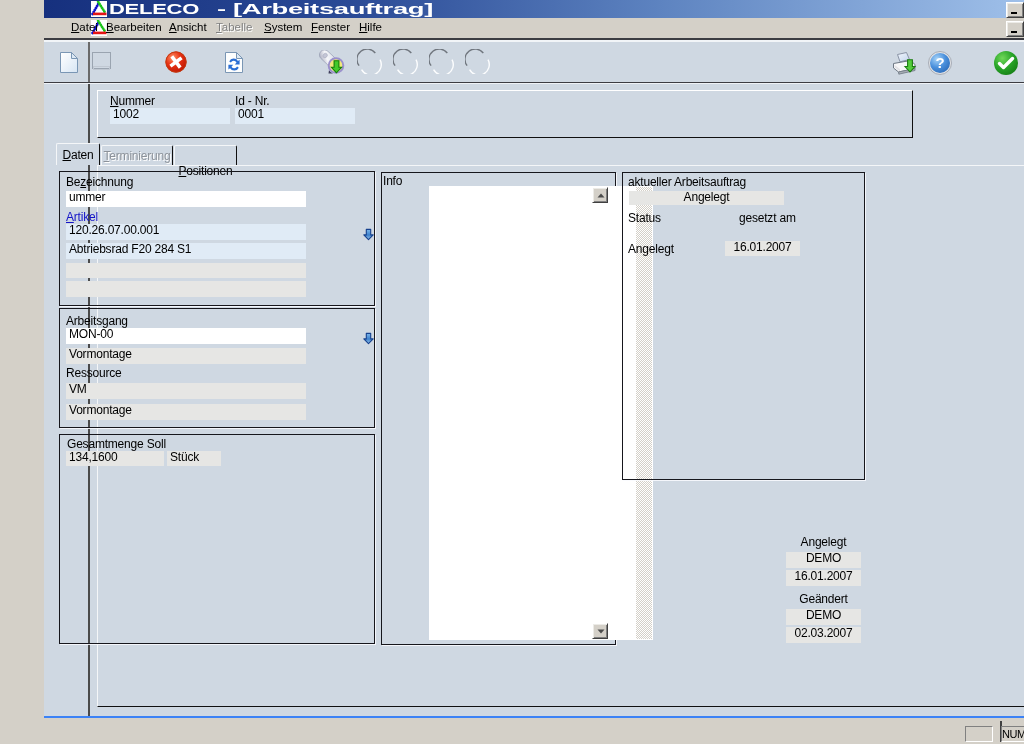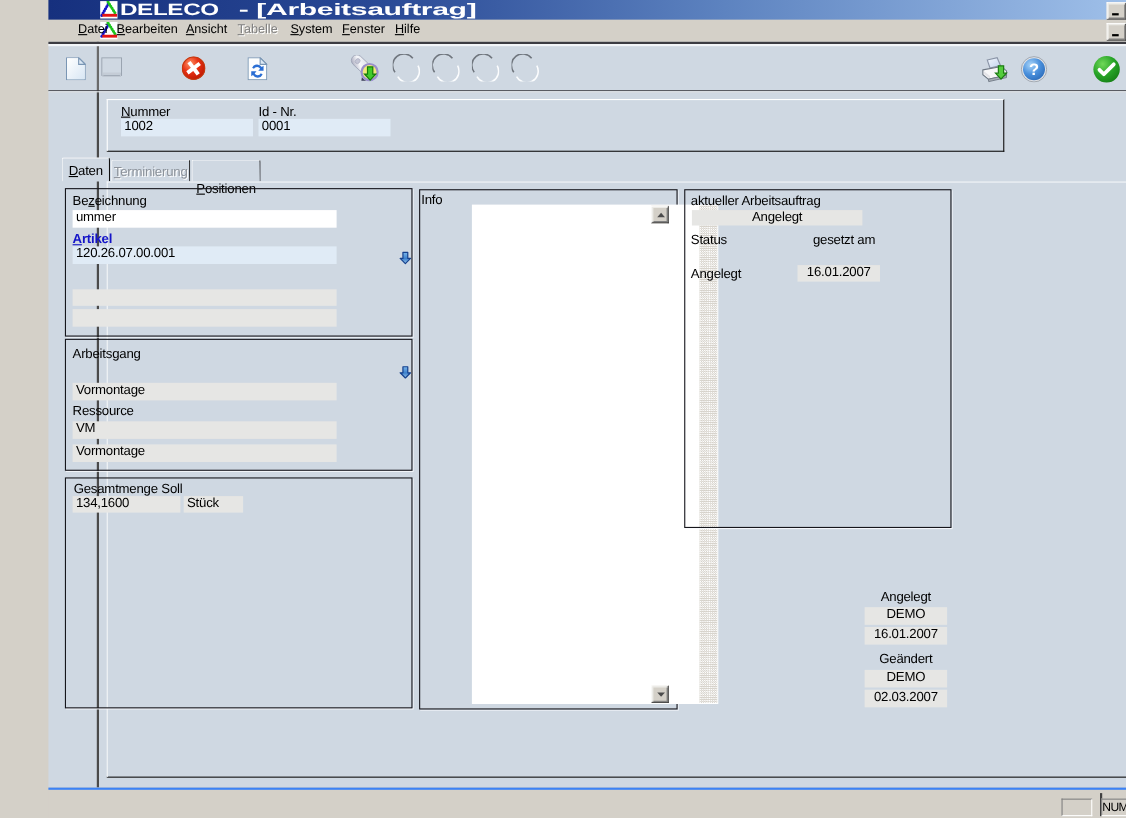"Artikel" .blue-link { font-weight: bold -> none }
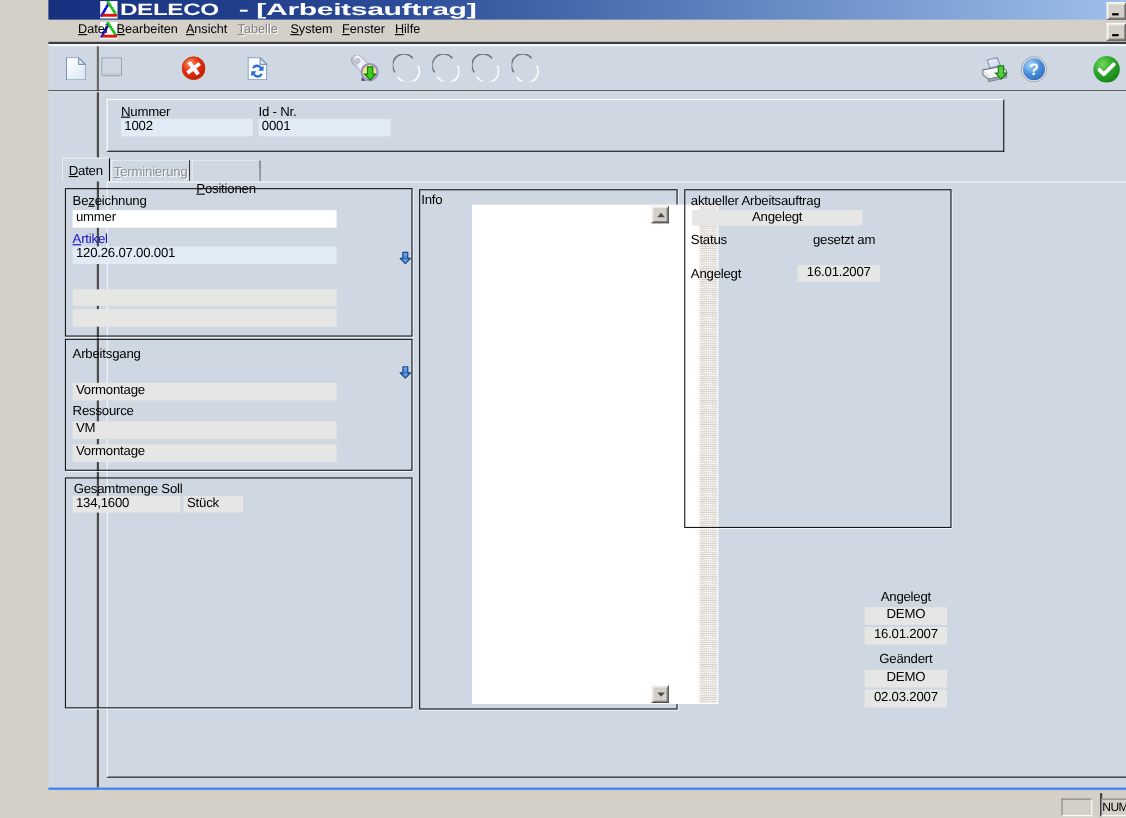"Abtriebsrad F20 284 S1" div.fld { html: none -> <div>Abtriebsrad F20 284 S1</div> }
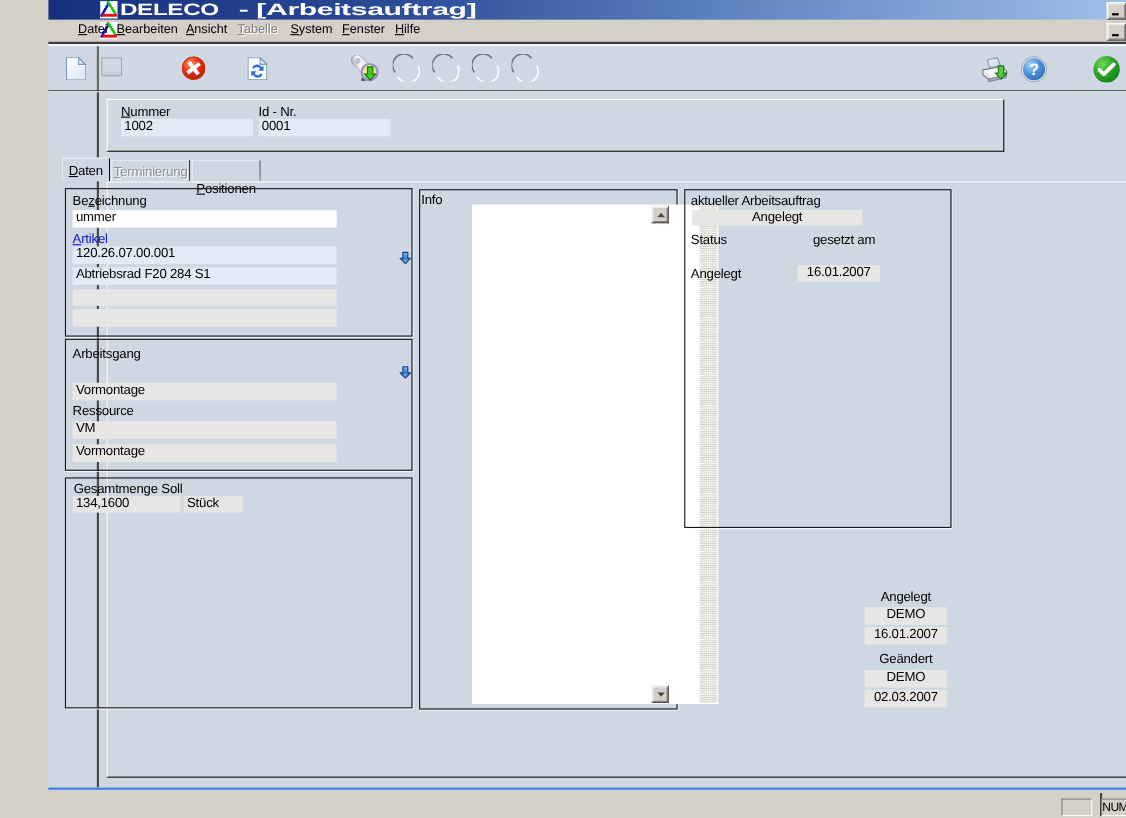"MON-00" div.fld { html: none -> <div>MON-00</div> }
